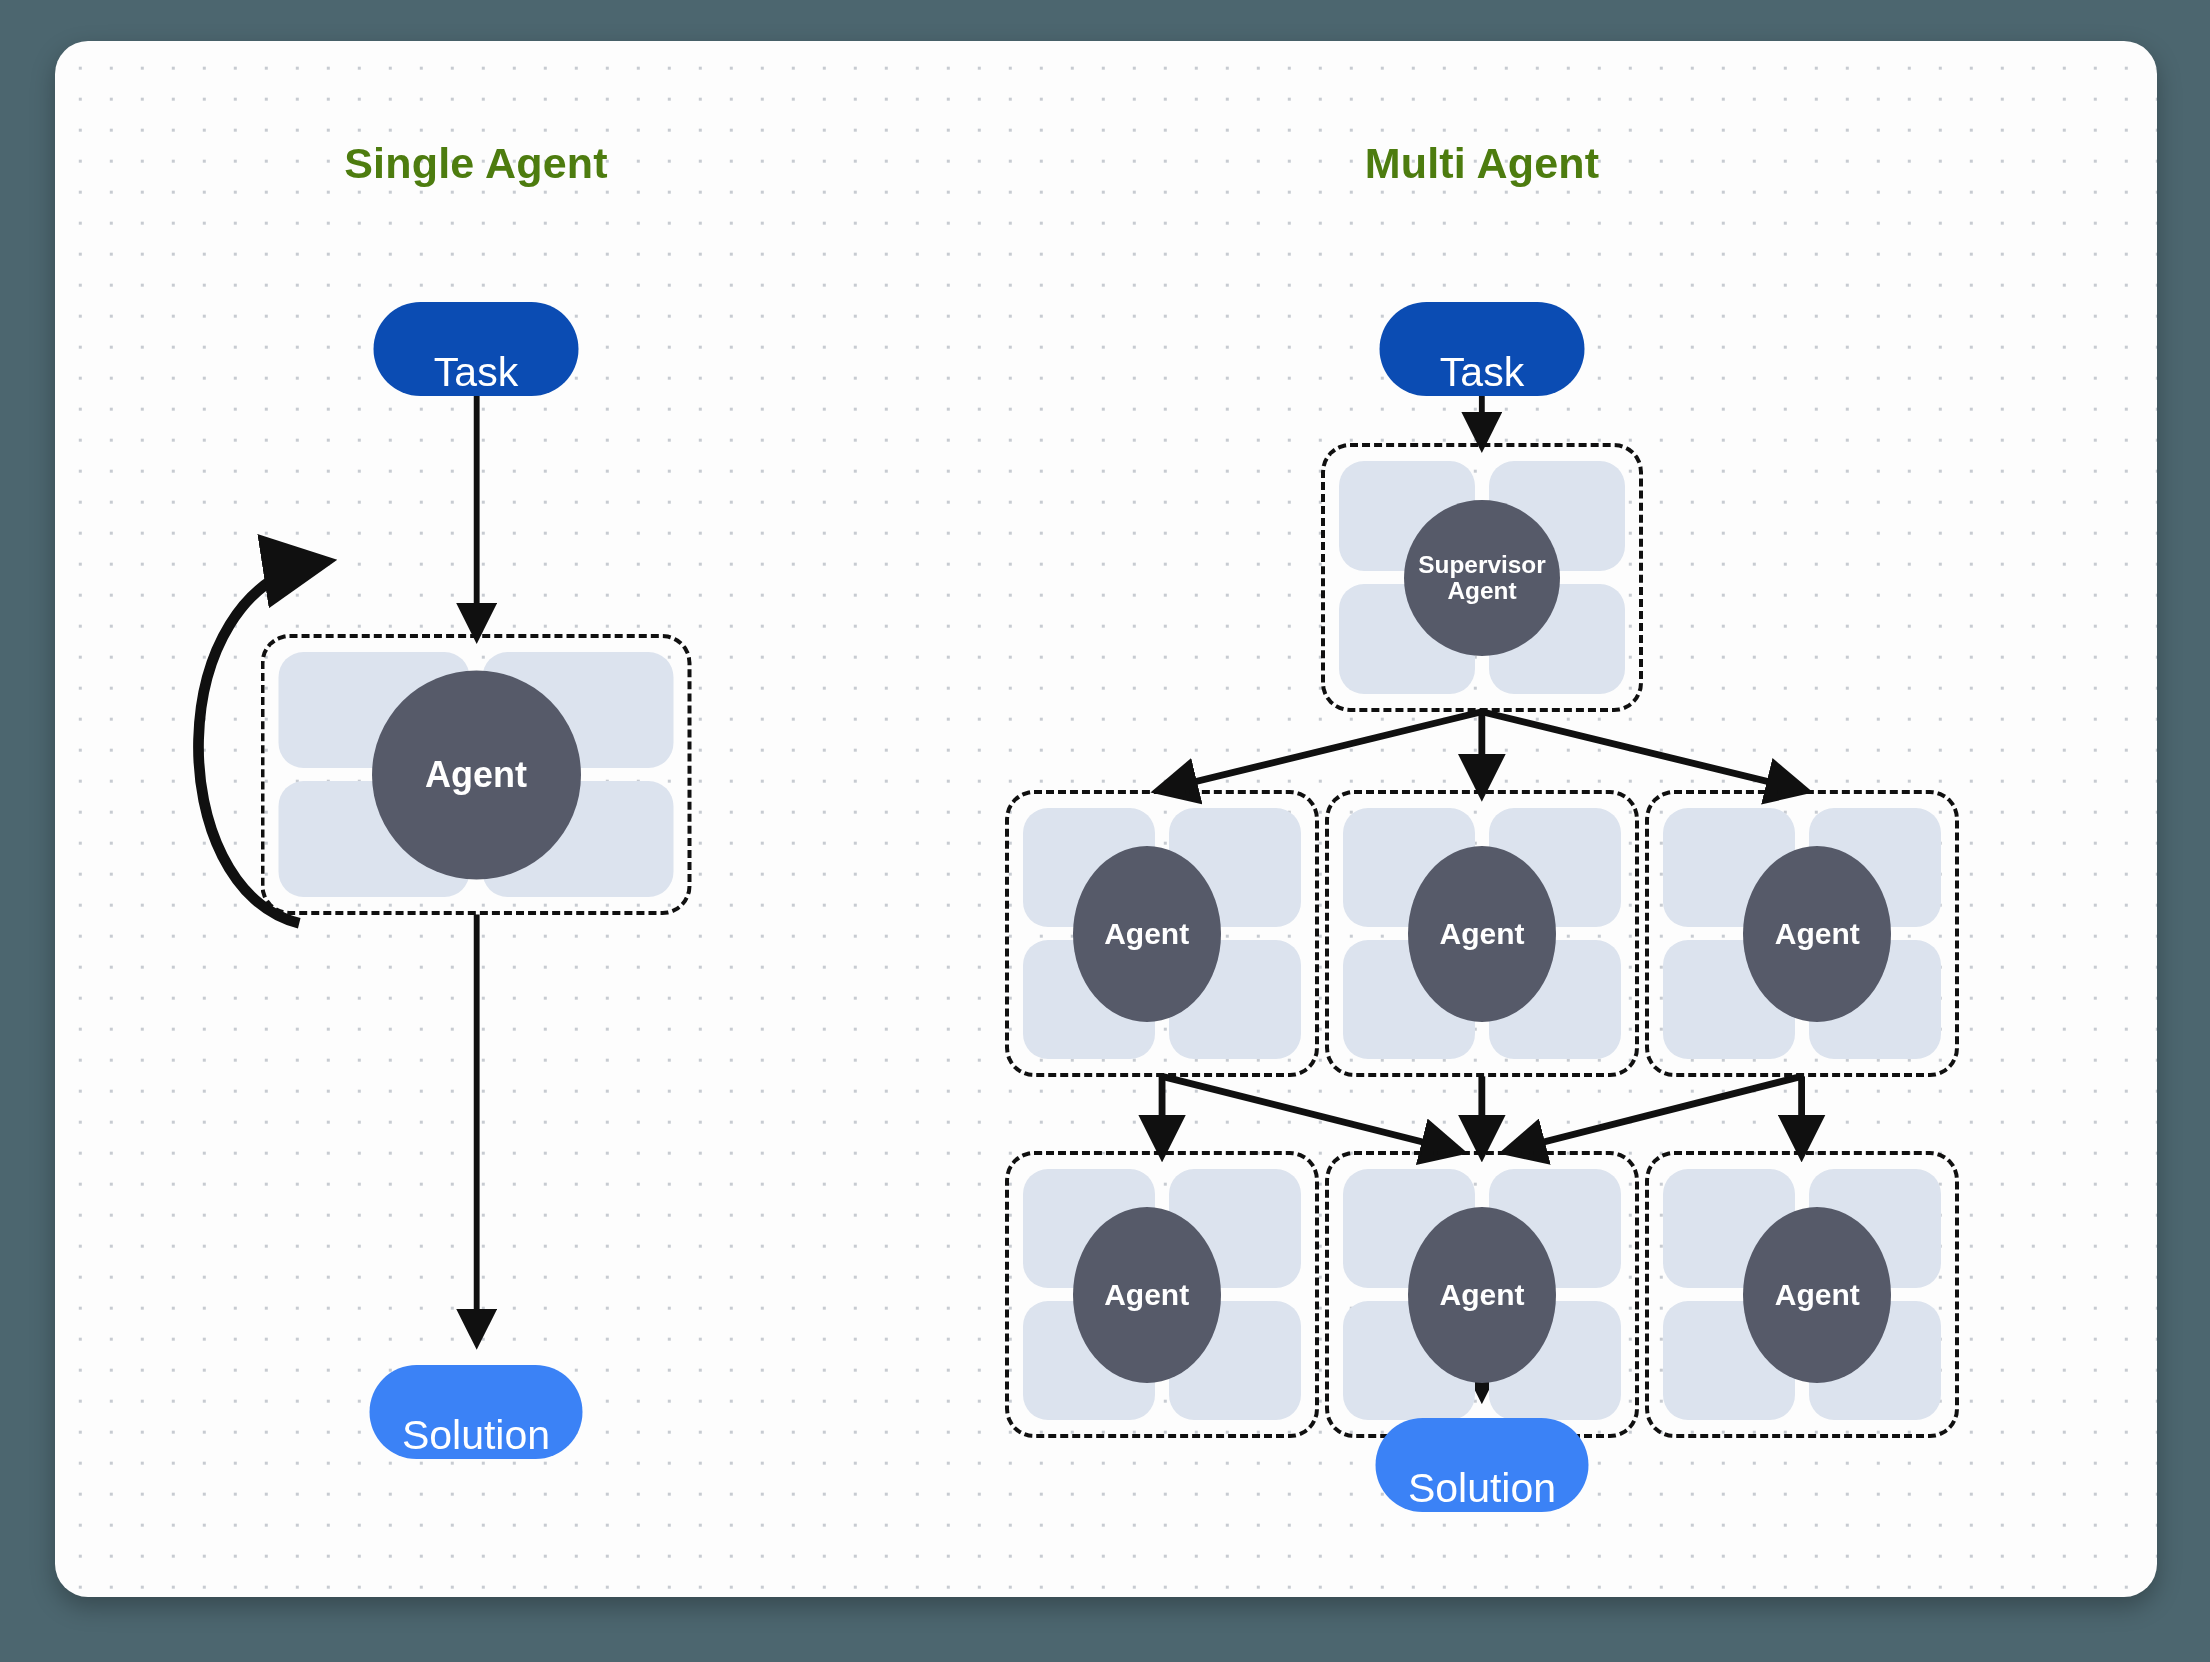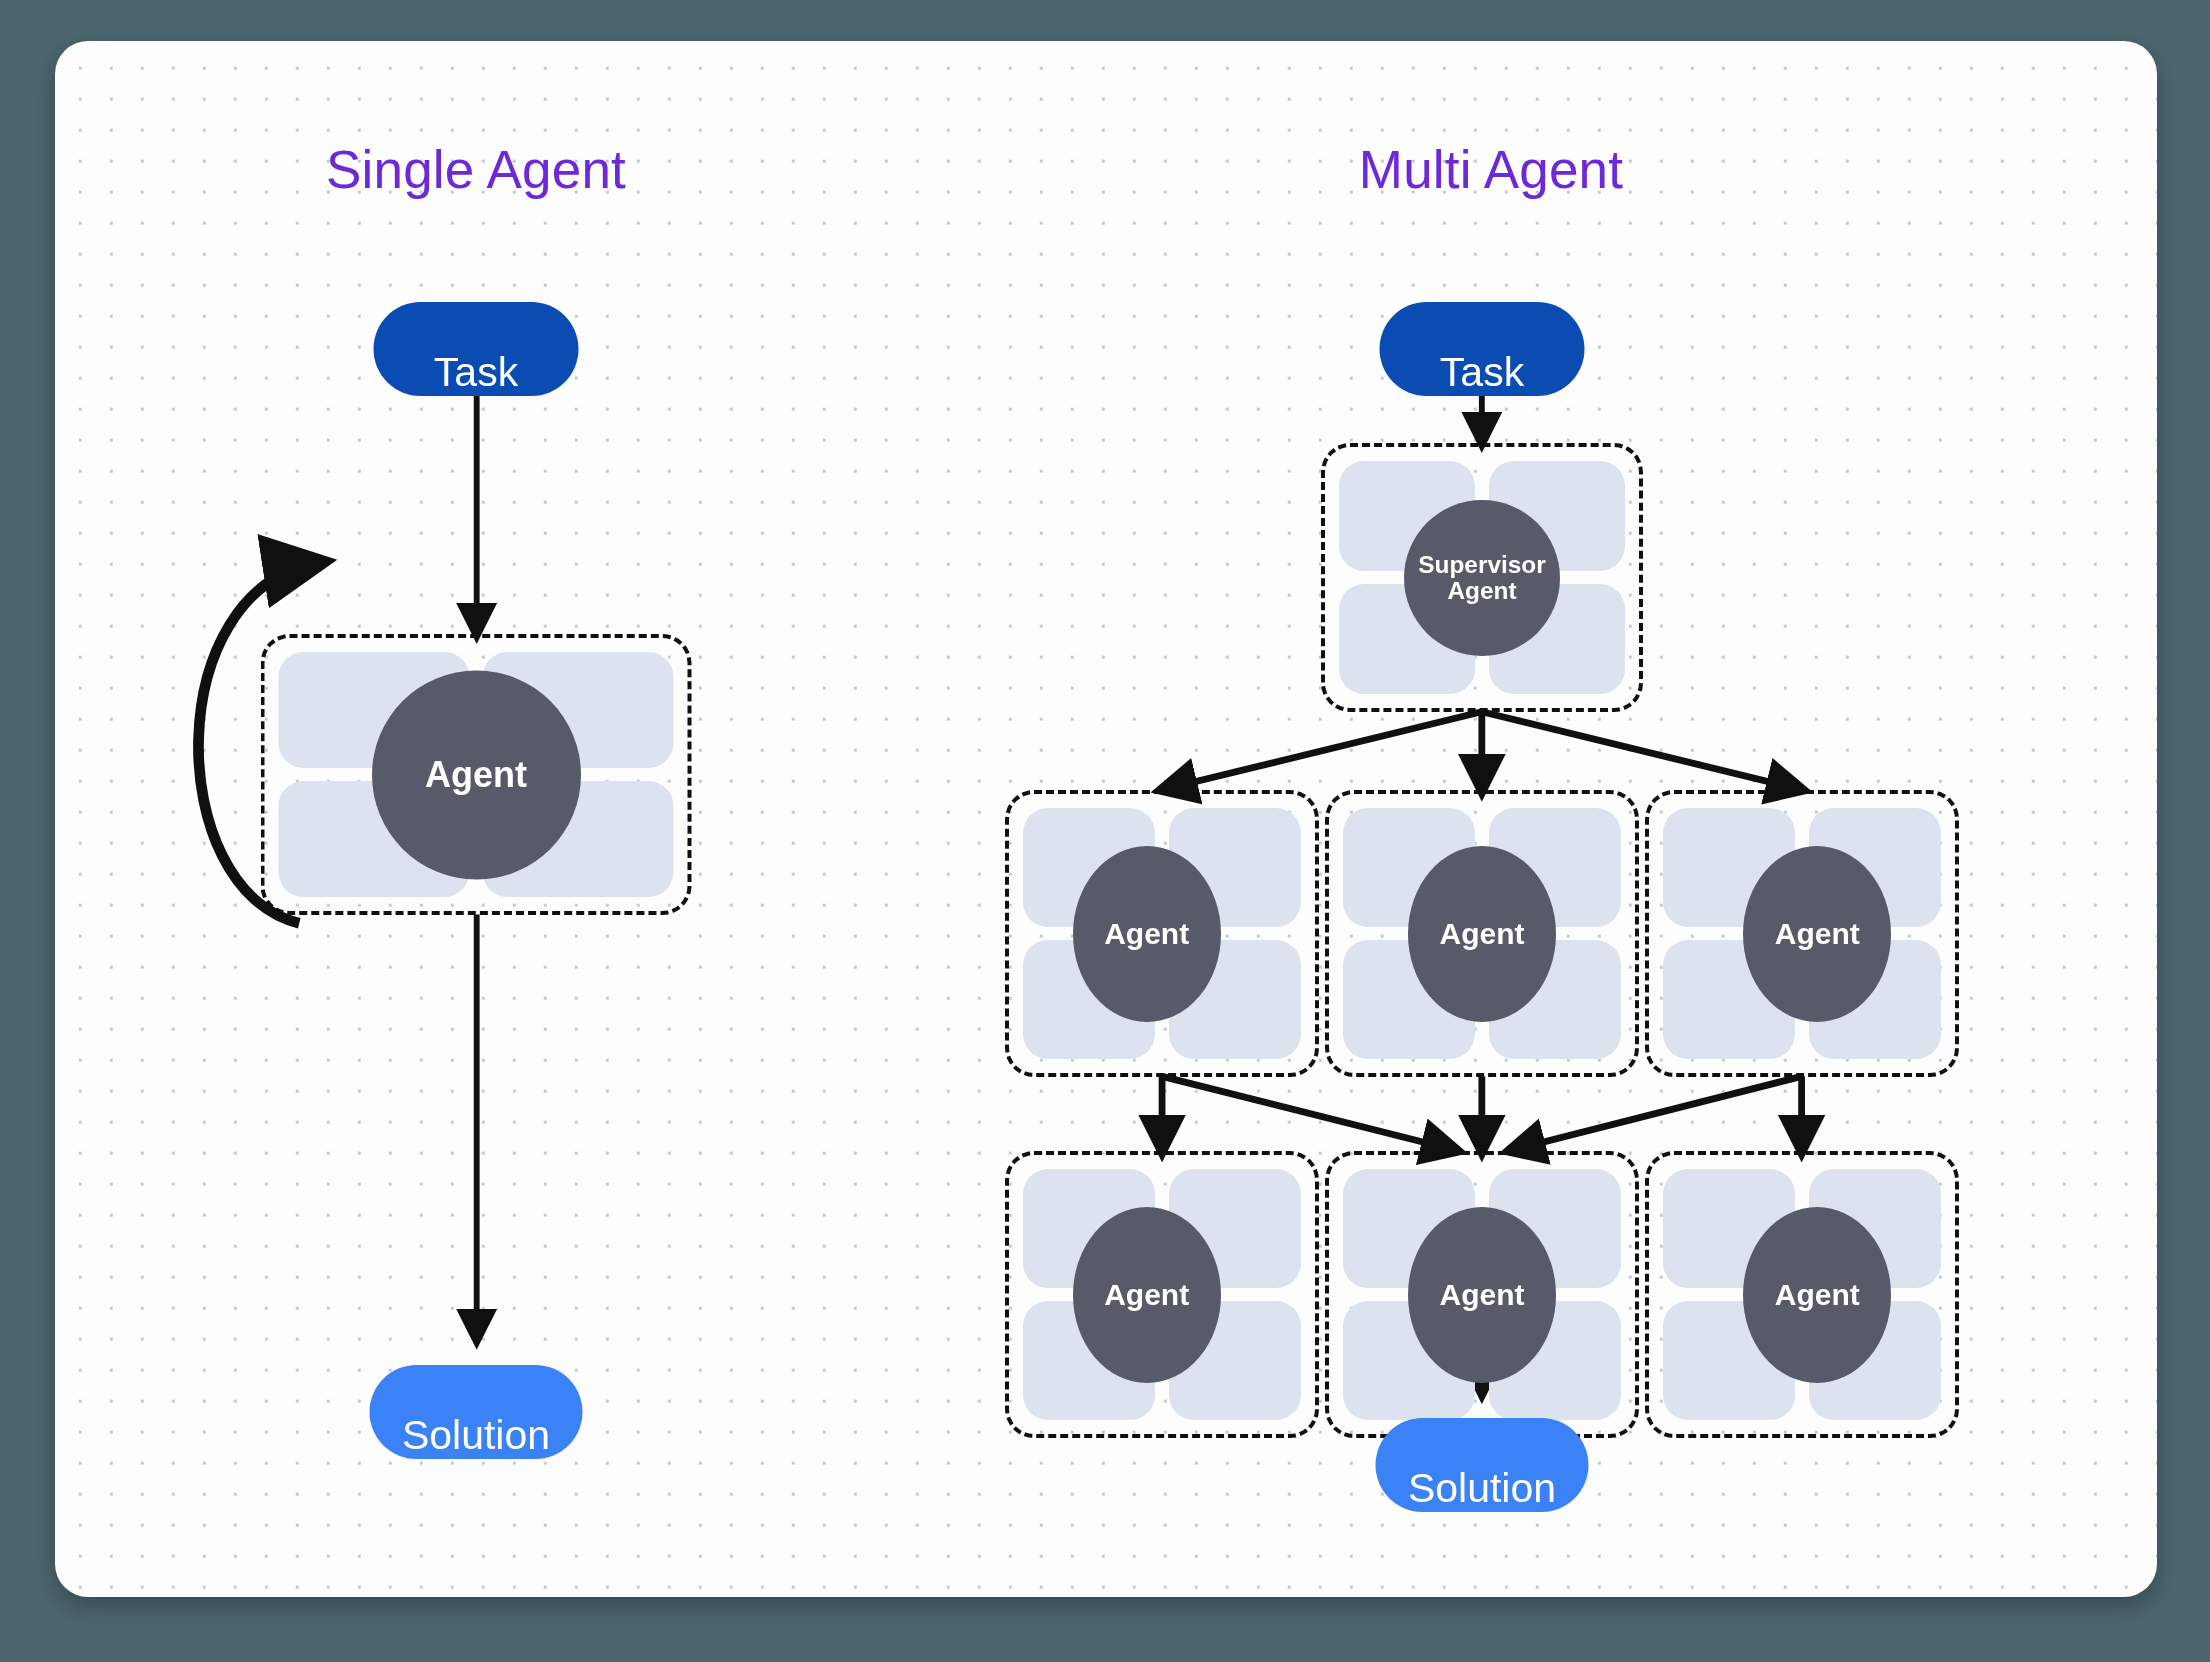"Single Agent" .col-title { color: #6d28d9 -> #4d7c0f; font-size: 53px -> 43px; font-weight: normal -> bold }
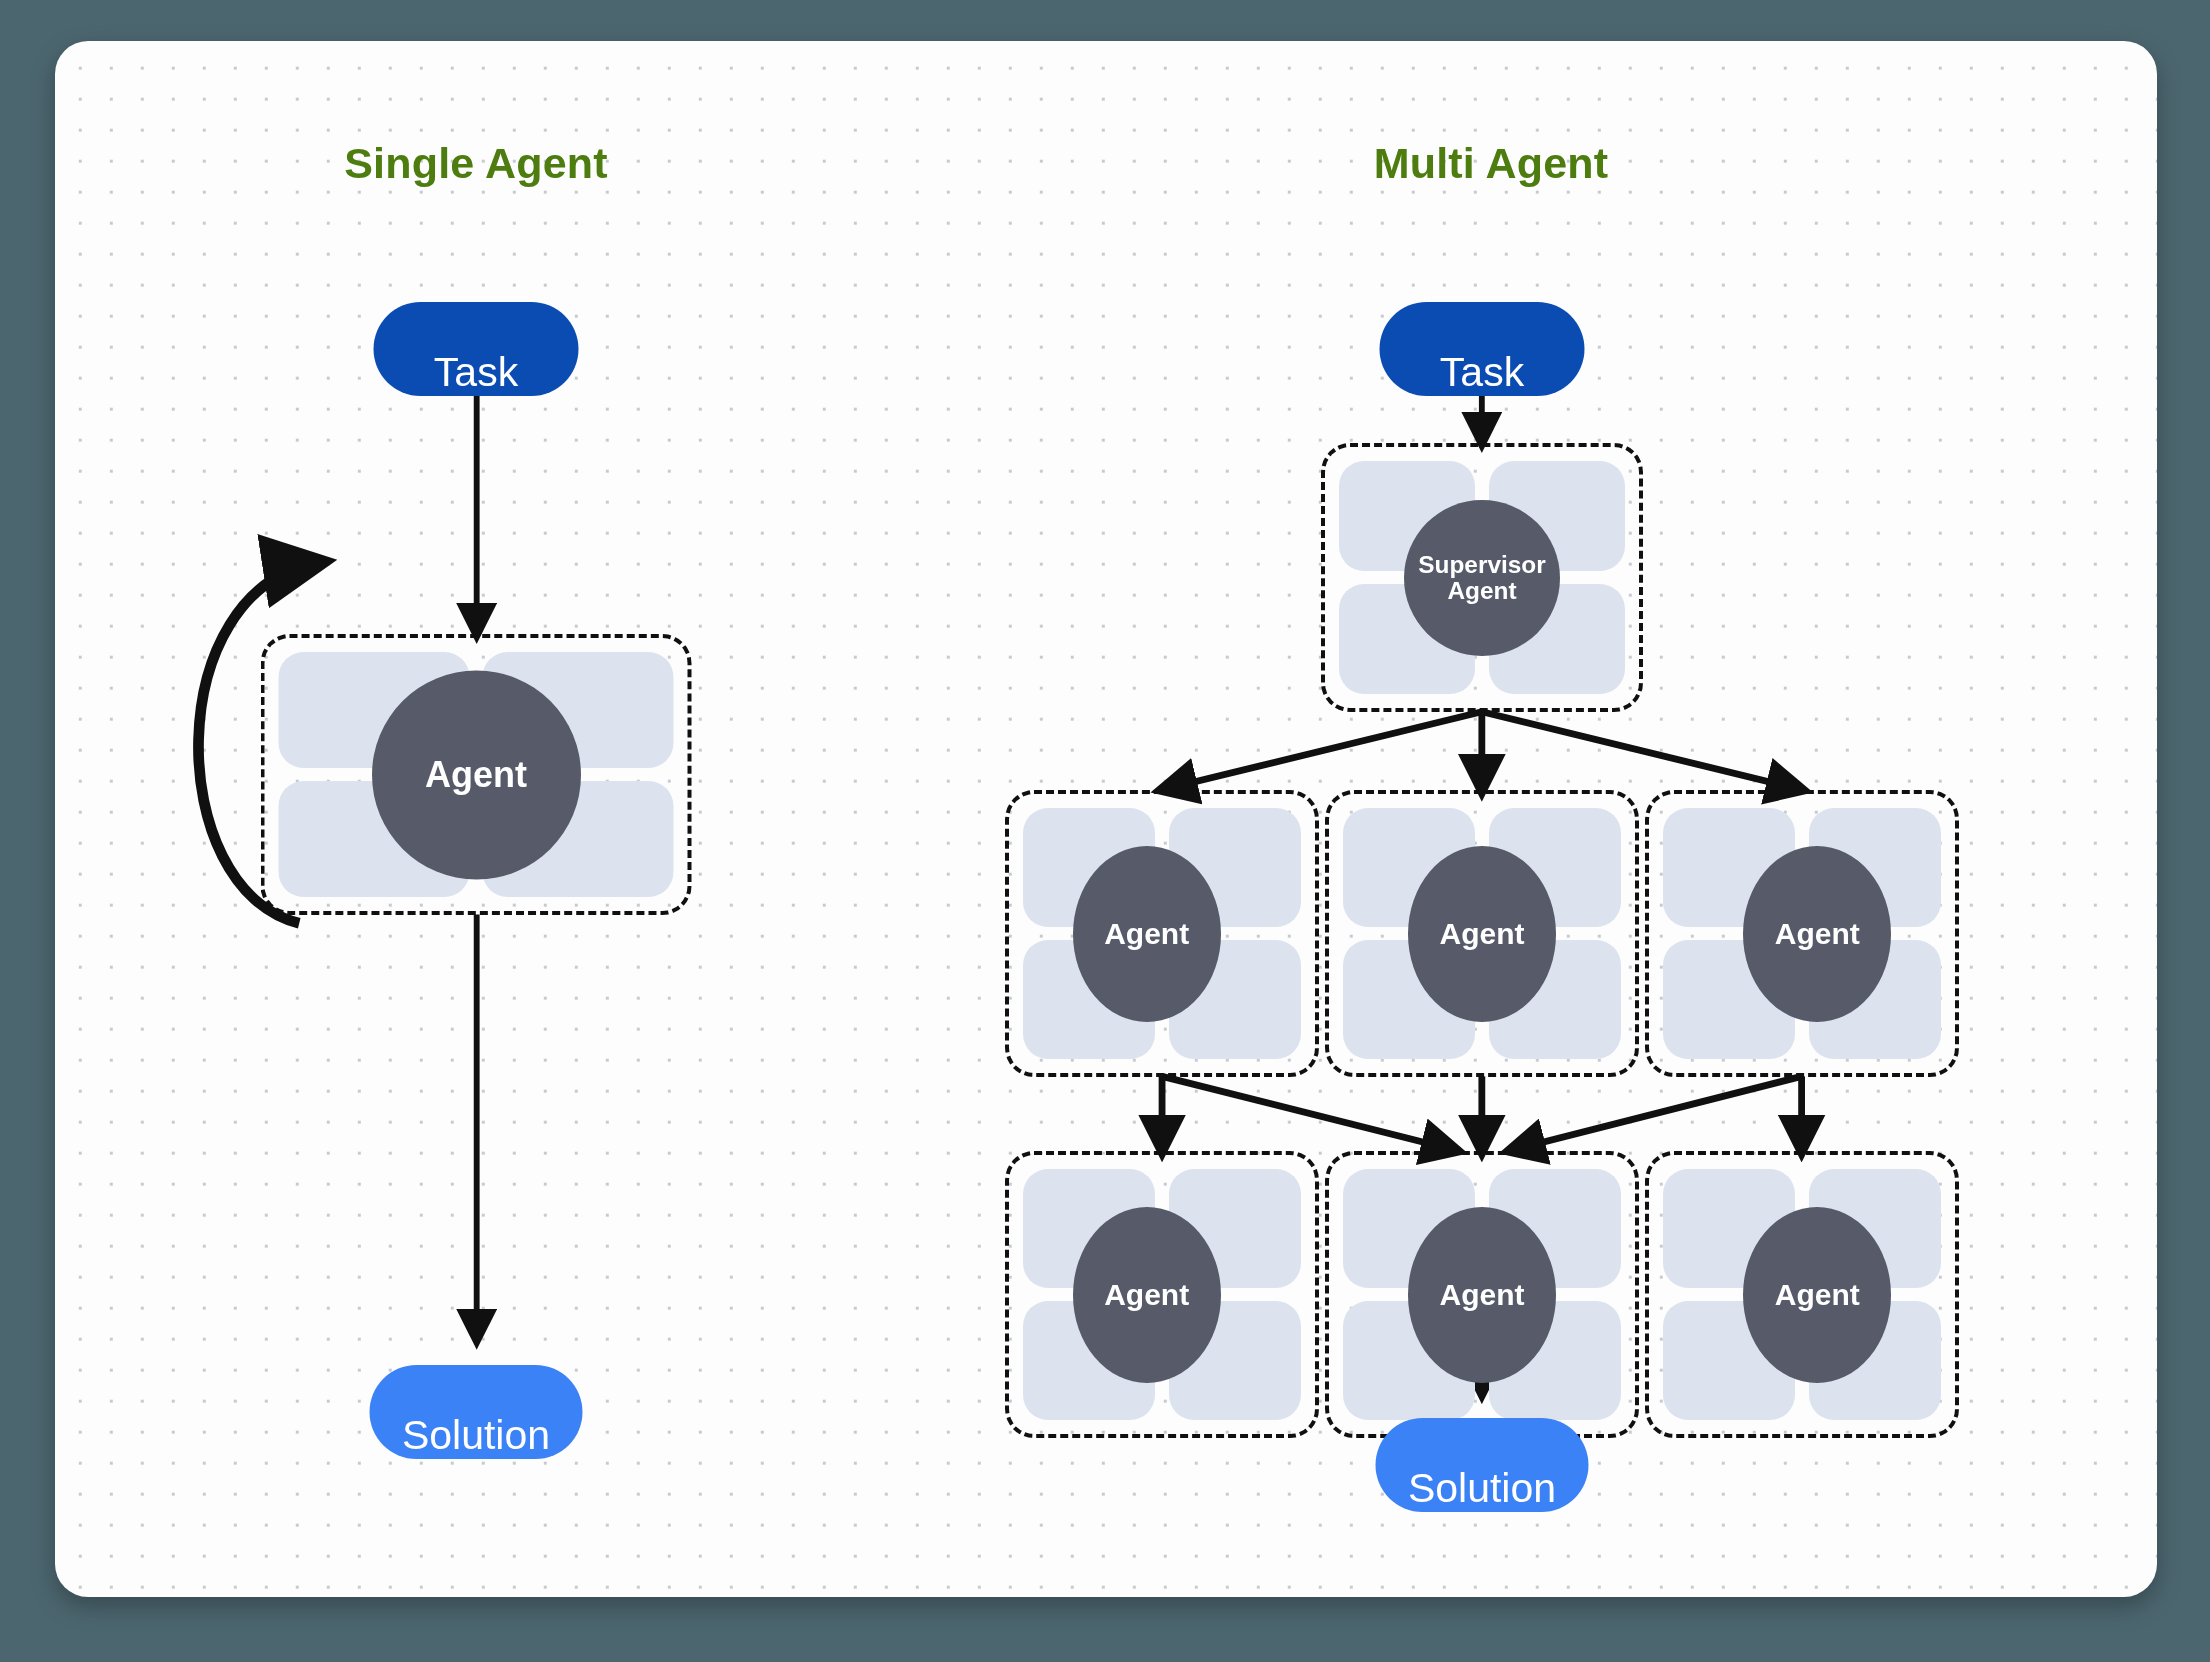"Multi Agent" div.col-title { margin-left: 9px -> none }
